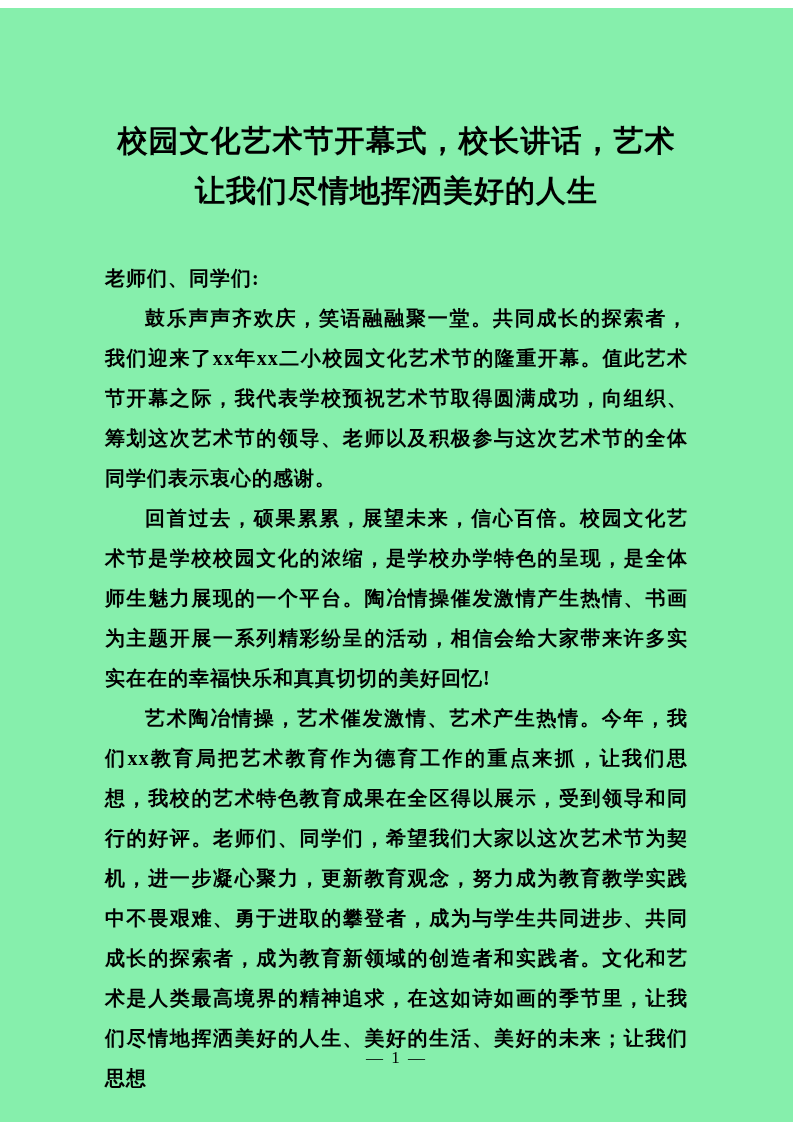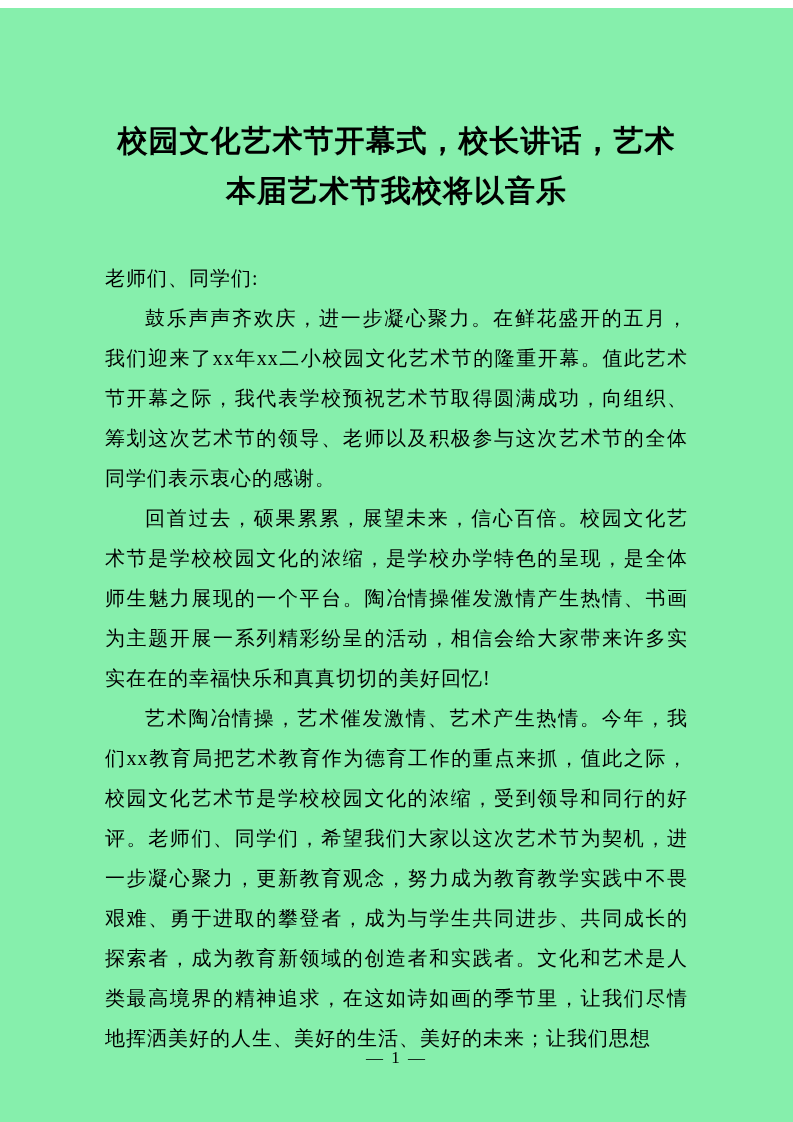"本届艺术节我校将以音乐" span.title-line { text: 本届艺术节我校将以音乐 -> 让我们尽情地挥洒美好的人生 }
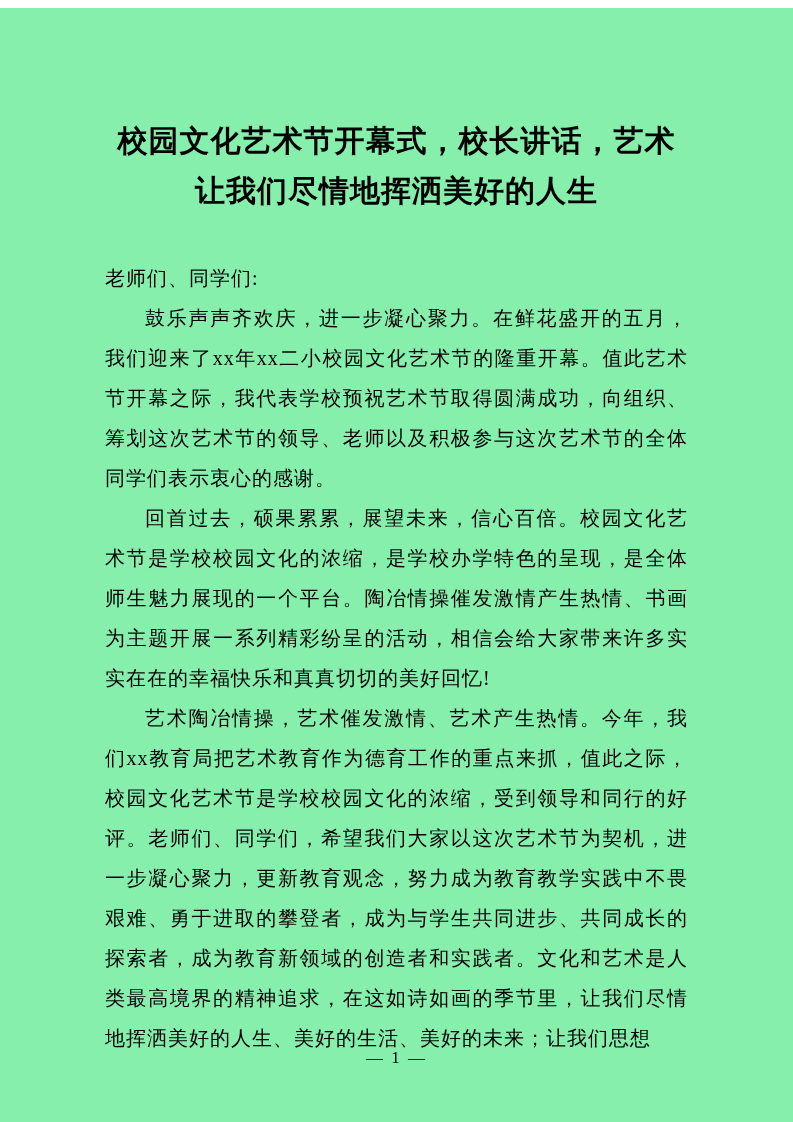"老师们、同学们:" .para { font-weight: none -> bold }
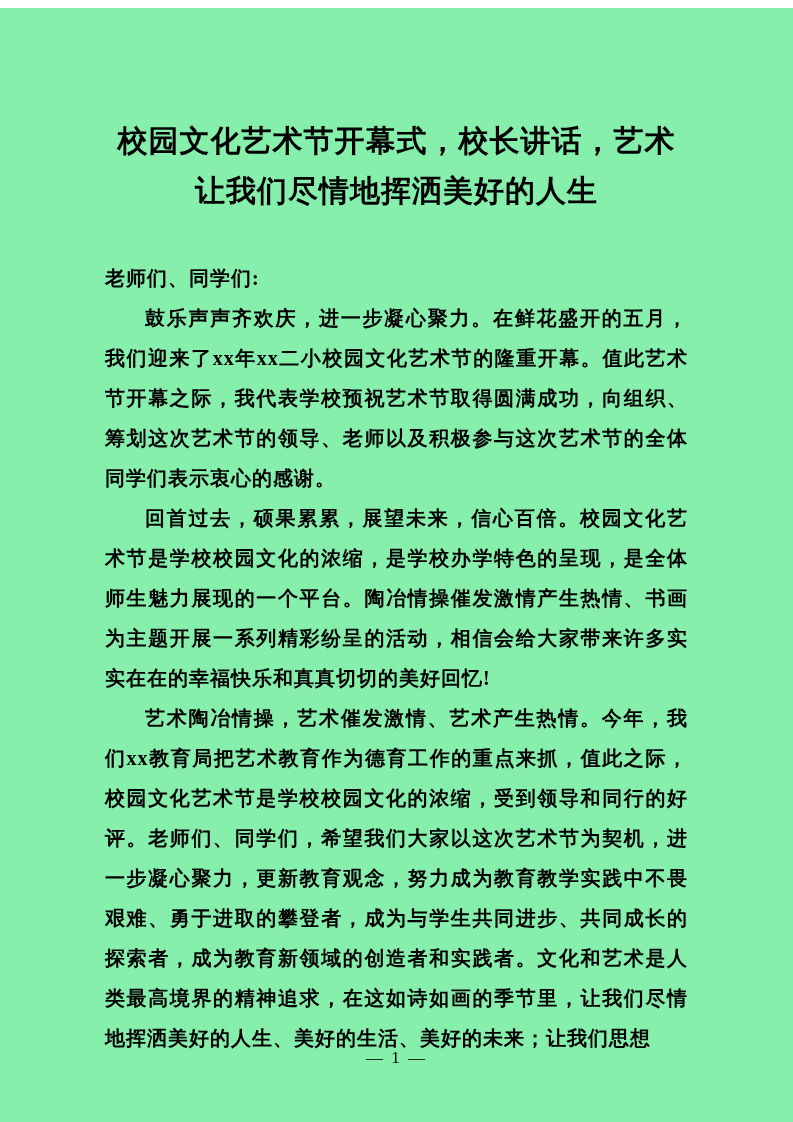"鼓乐声声齐欢庆，进一步凝心聚力。在鲜花盛开的五月，我们迎来了xx年xx二小校园文" p.para { text: 进一步凝心聚力。在鲜花盛开的五月 -> 笑语融融聚一堂。共同成长的探索者 }
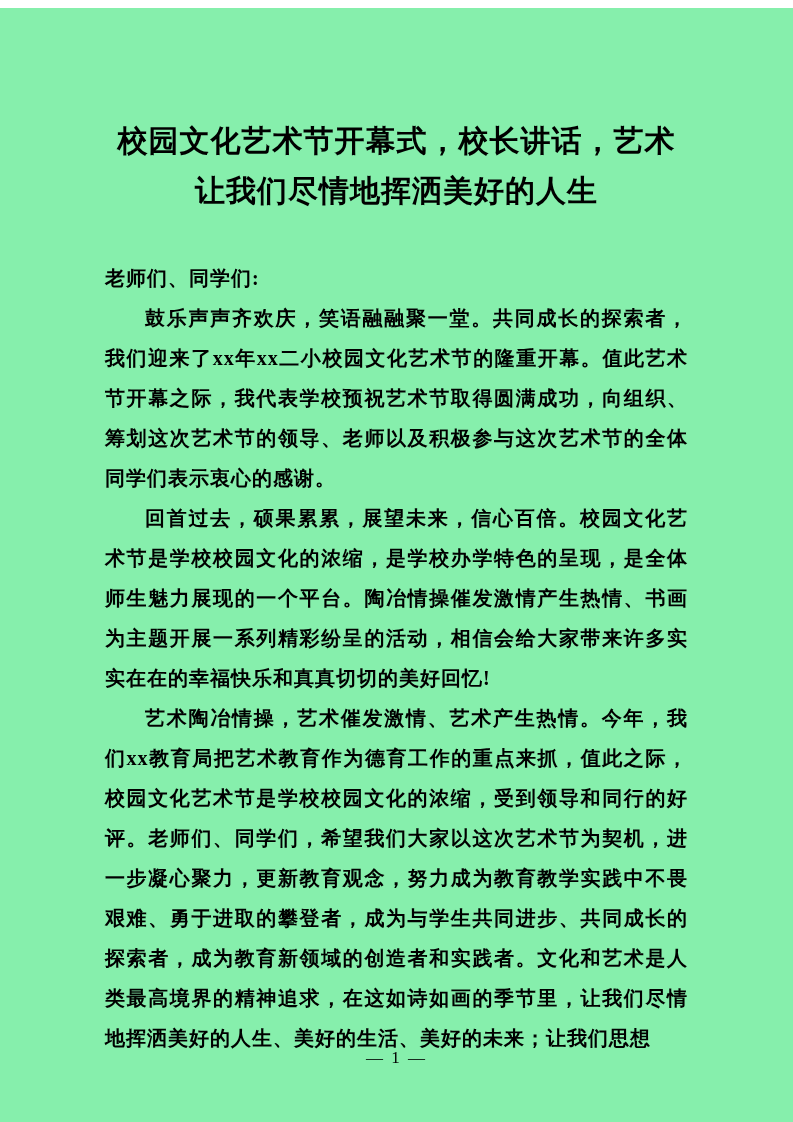"艺术陶冶情操，艺术催发激情、艺术产生热情。今年，我们xx教育局把艺术教育作为德育" p.para { text: 值此之际，校园文化艺术节是学校校园文化的浓缩 -> 让我们思想，我校的艺术特色教育成果在全区得以展示 }
